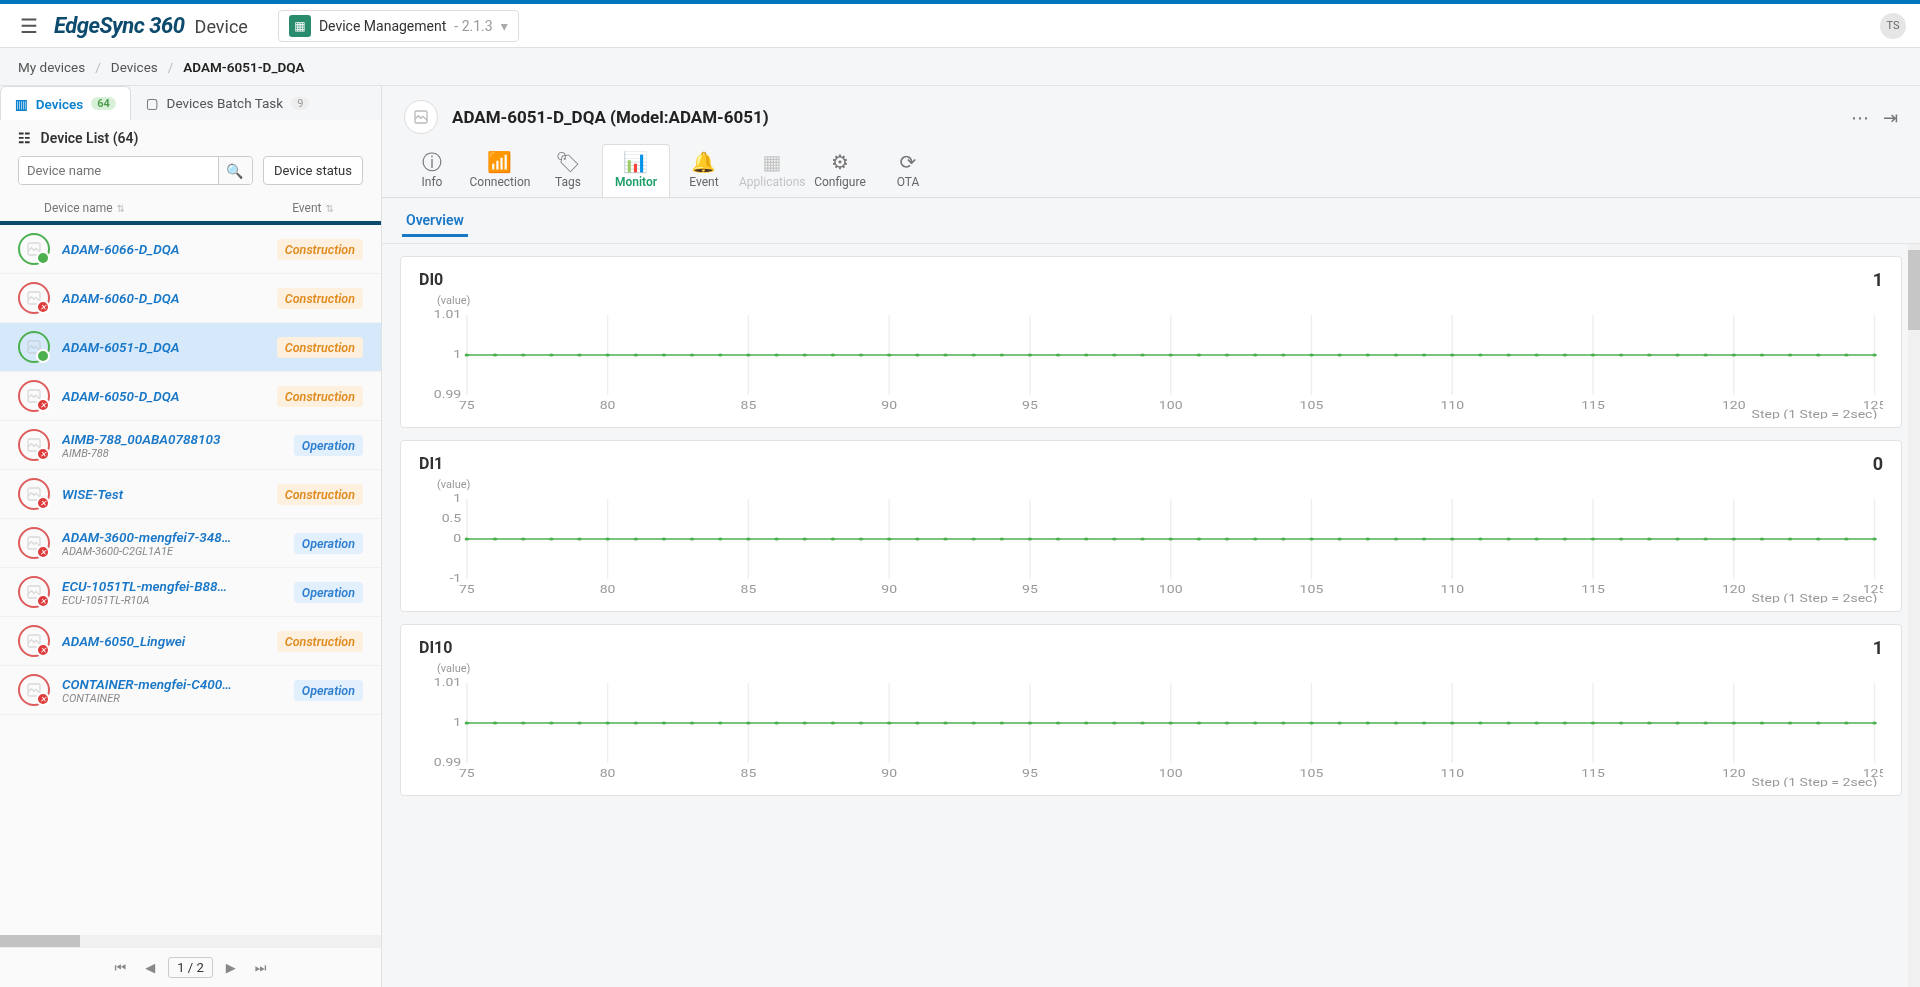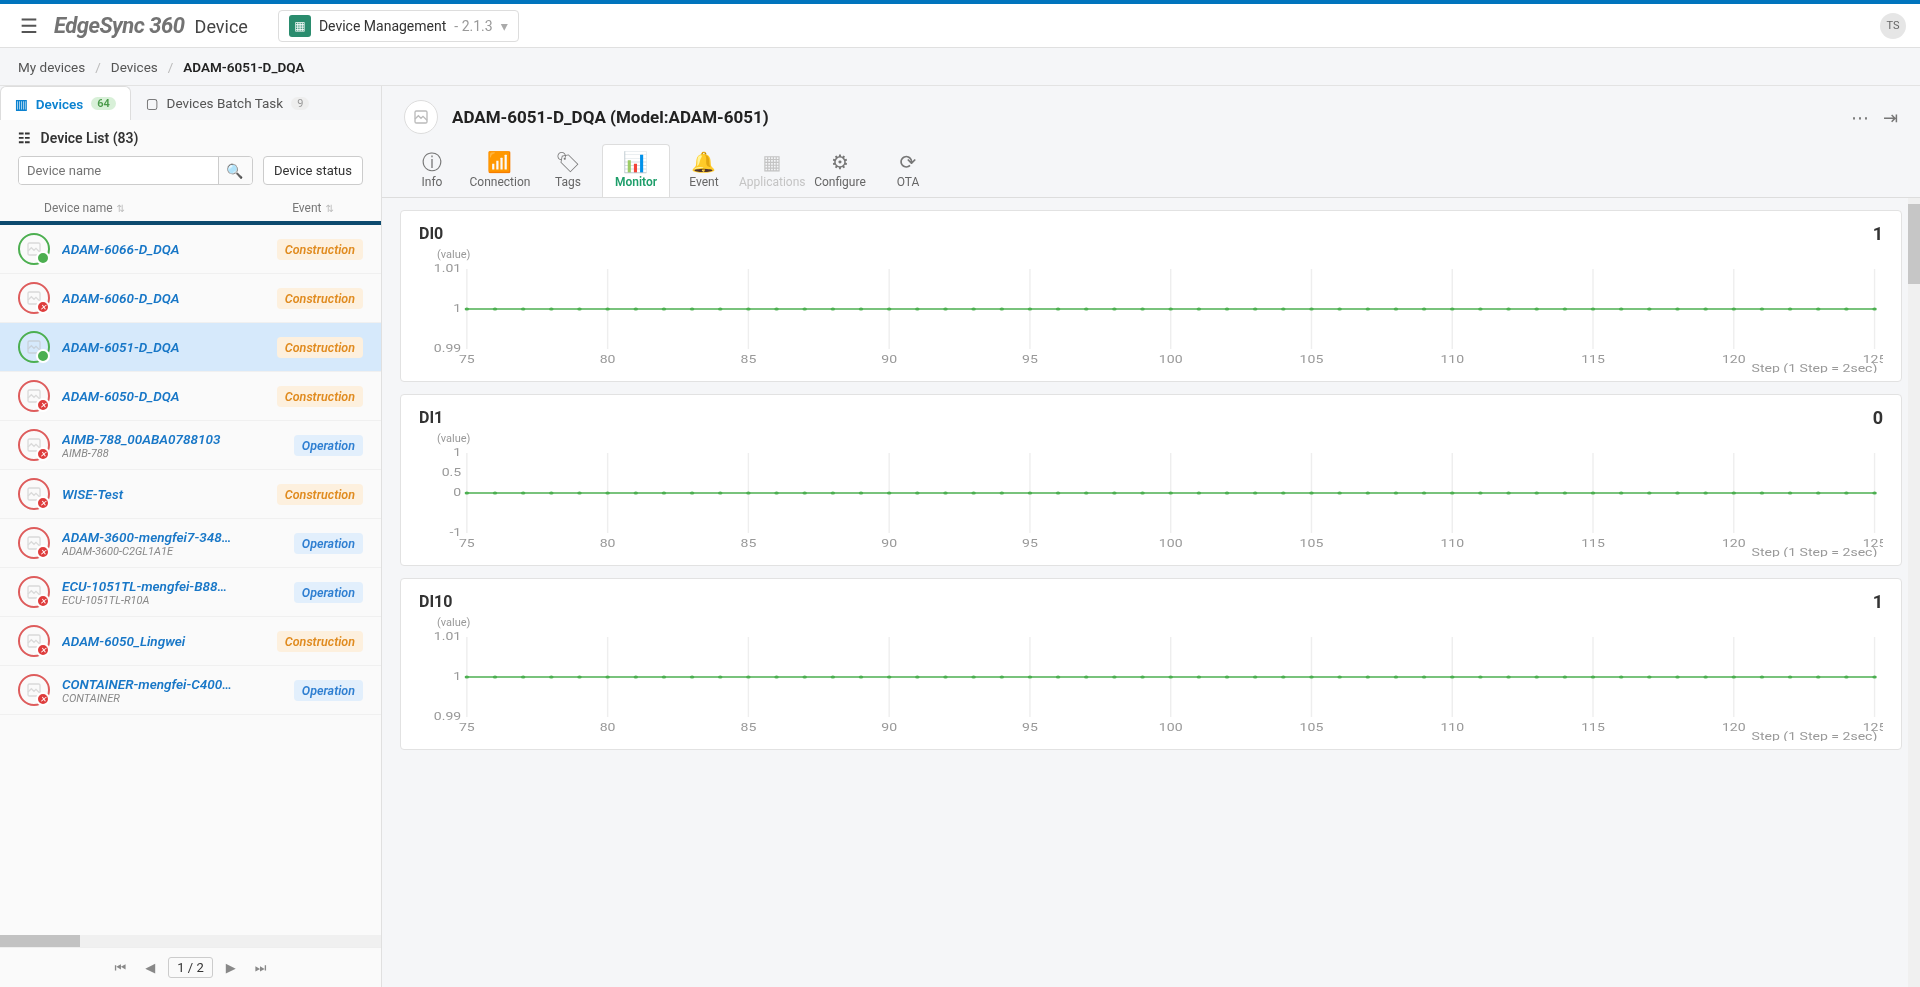"EdgeSync 360" .brand-main { color: #737373 -> #0c4a6e }
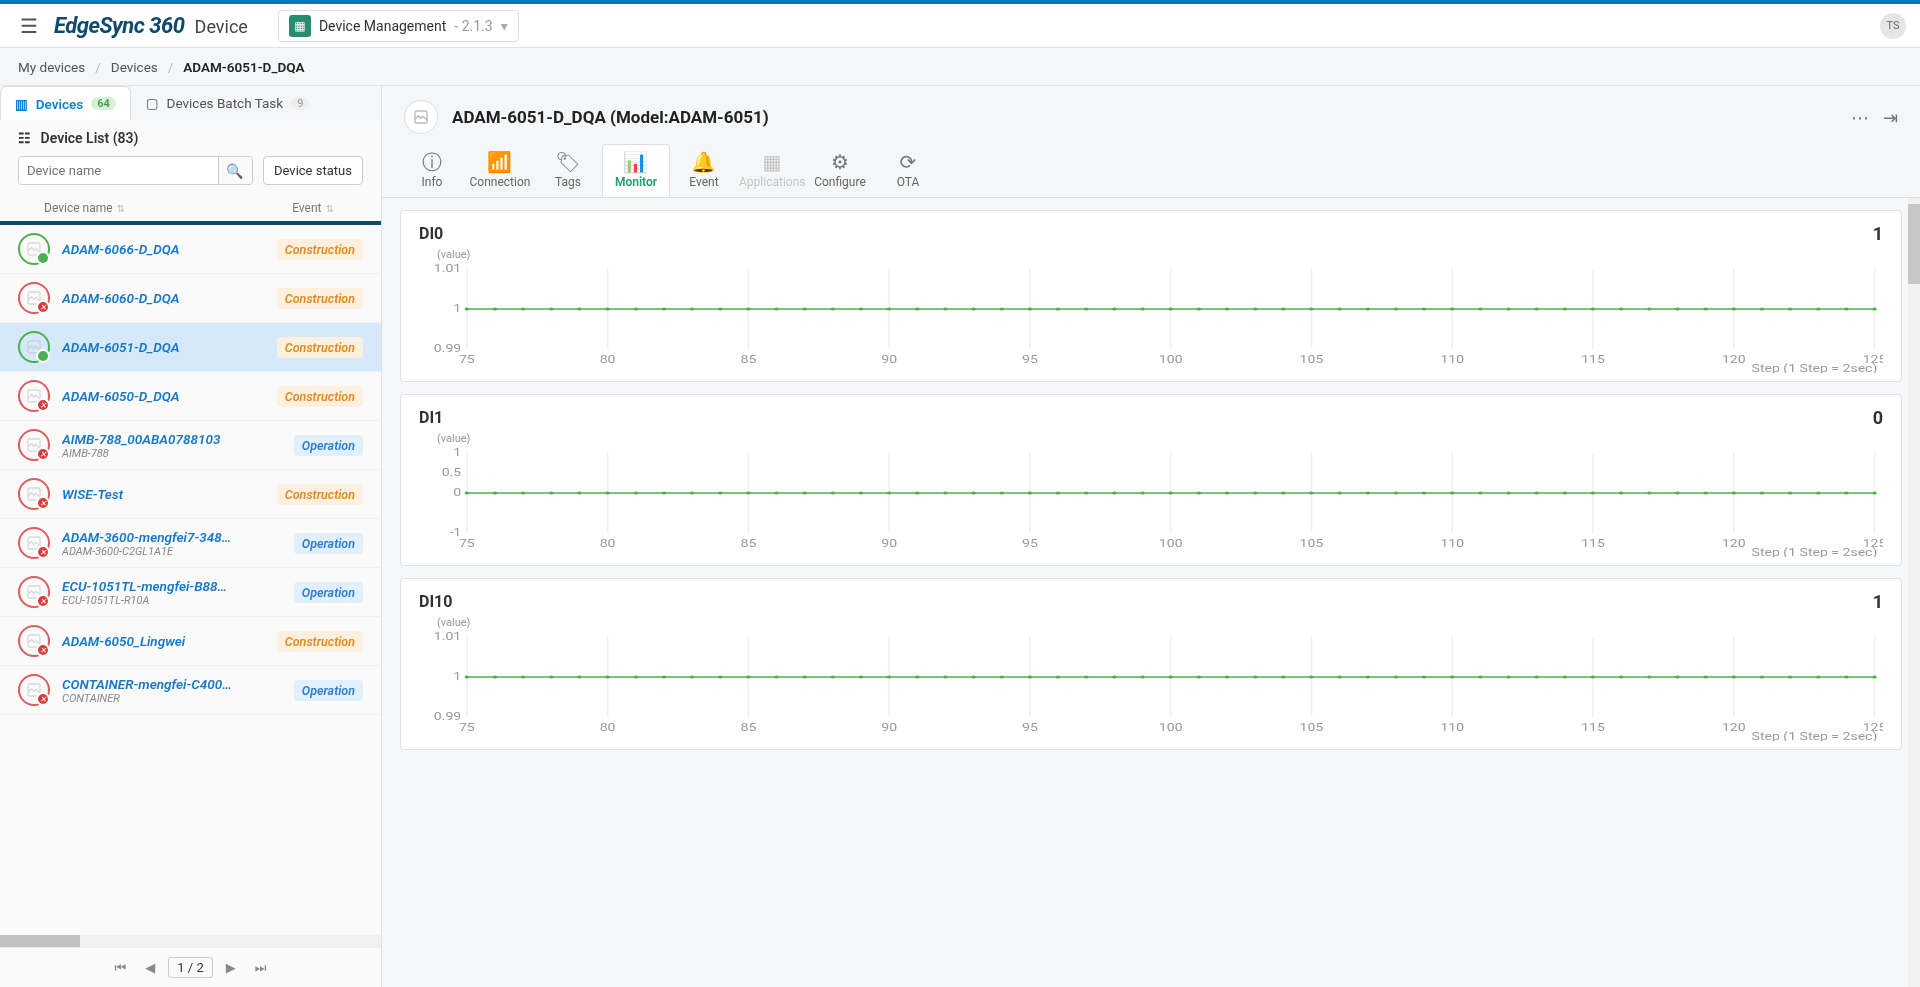"Device List (83)" span { text: 83 -> 64 }
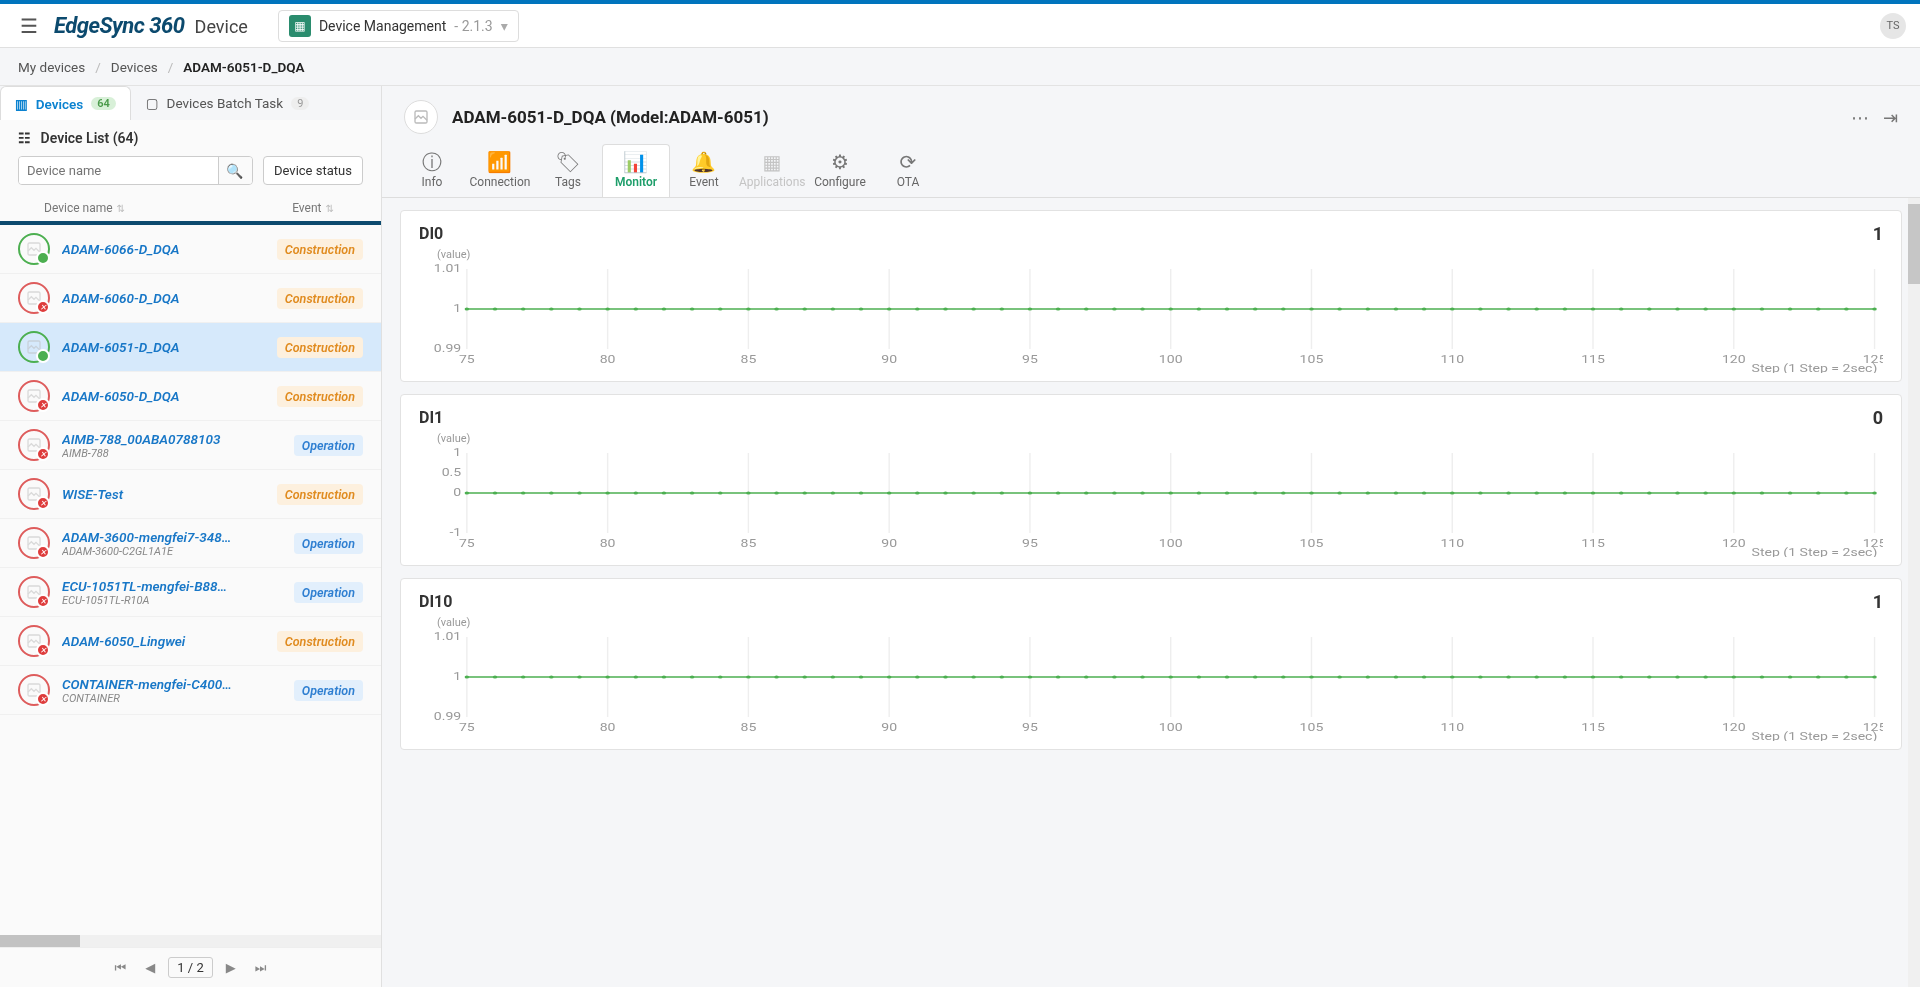"Overview" div.sub-tabs { html: none -> <div> <span>Overview</span> </div> }
